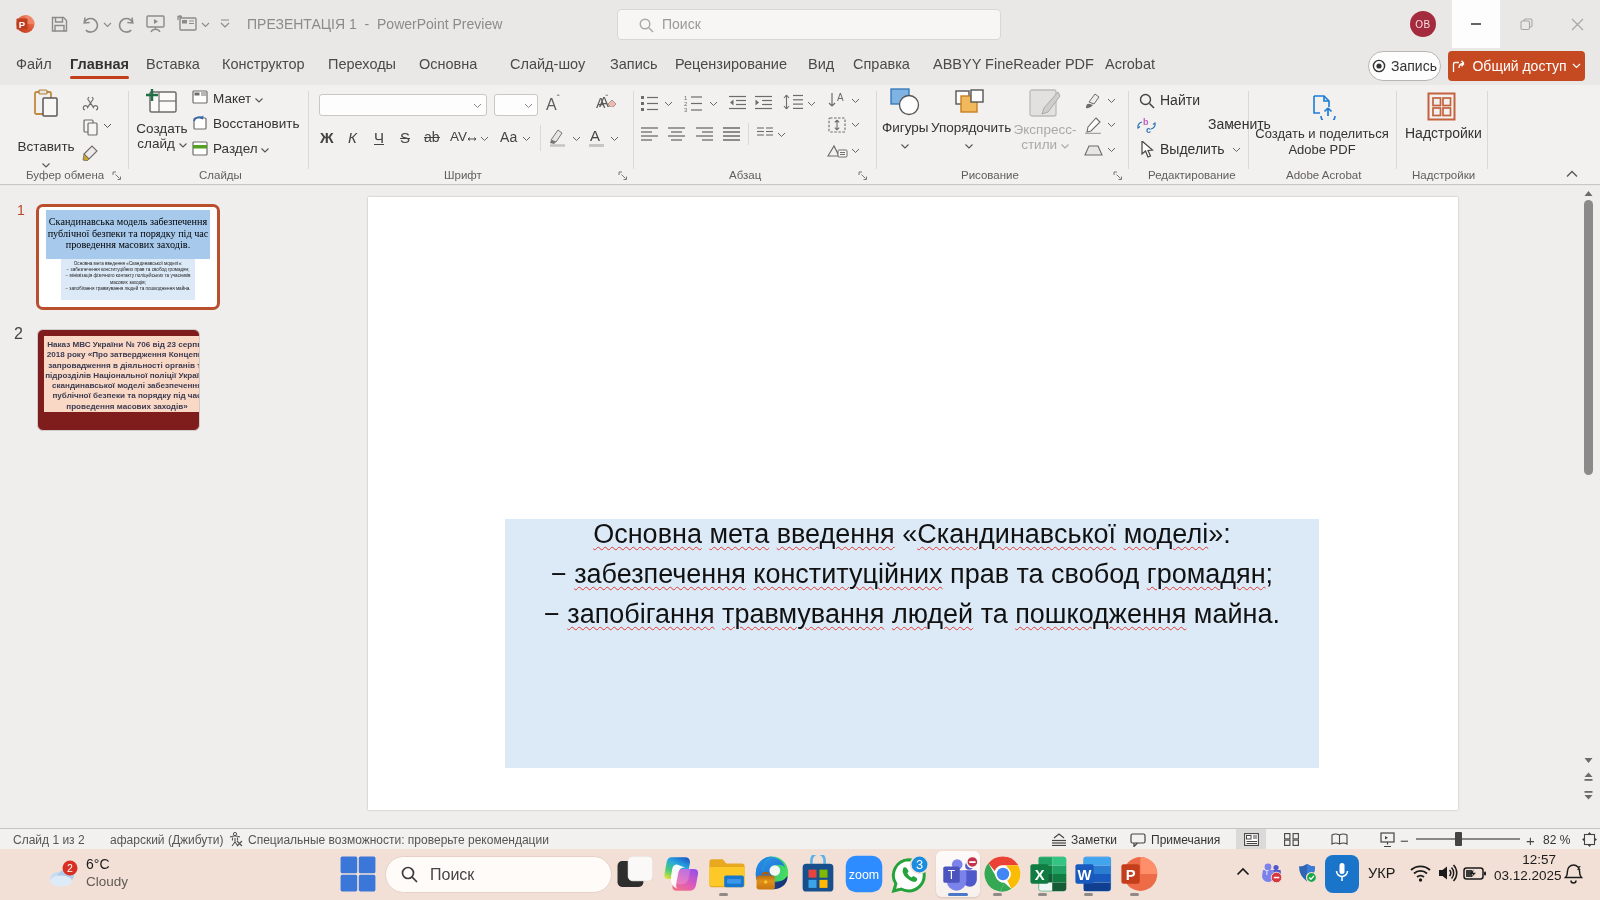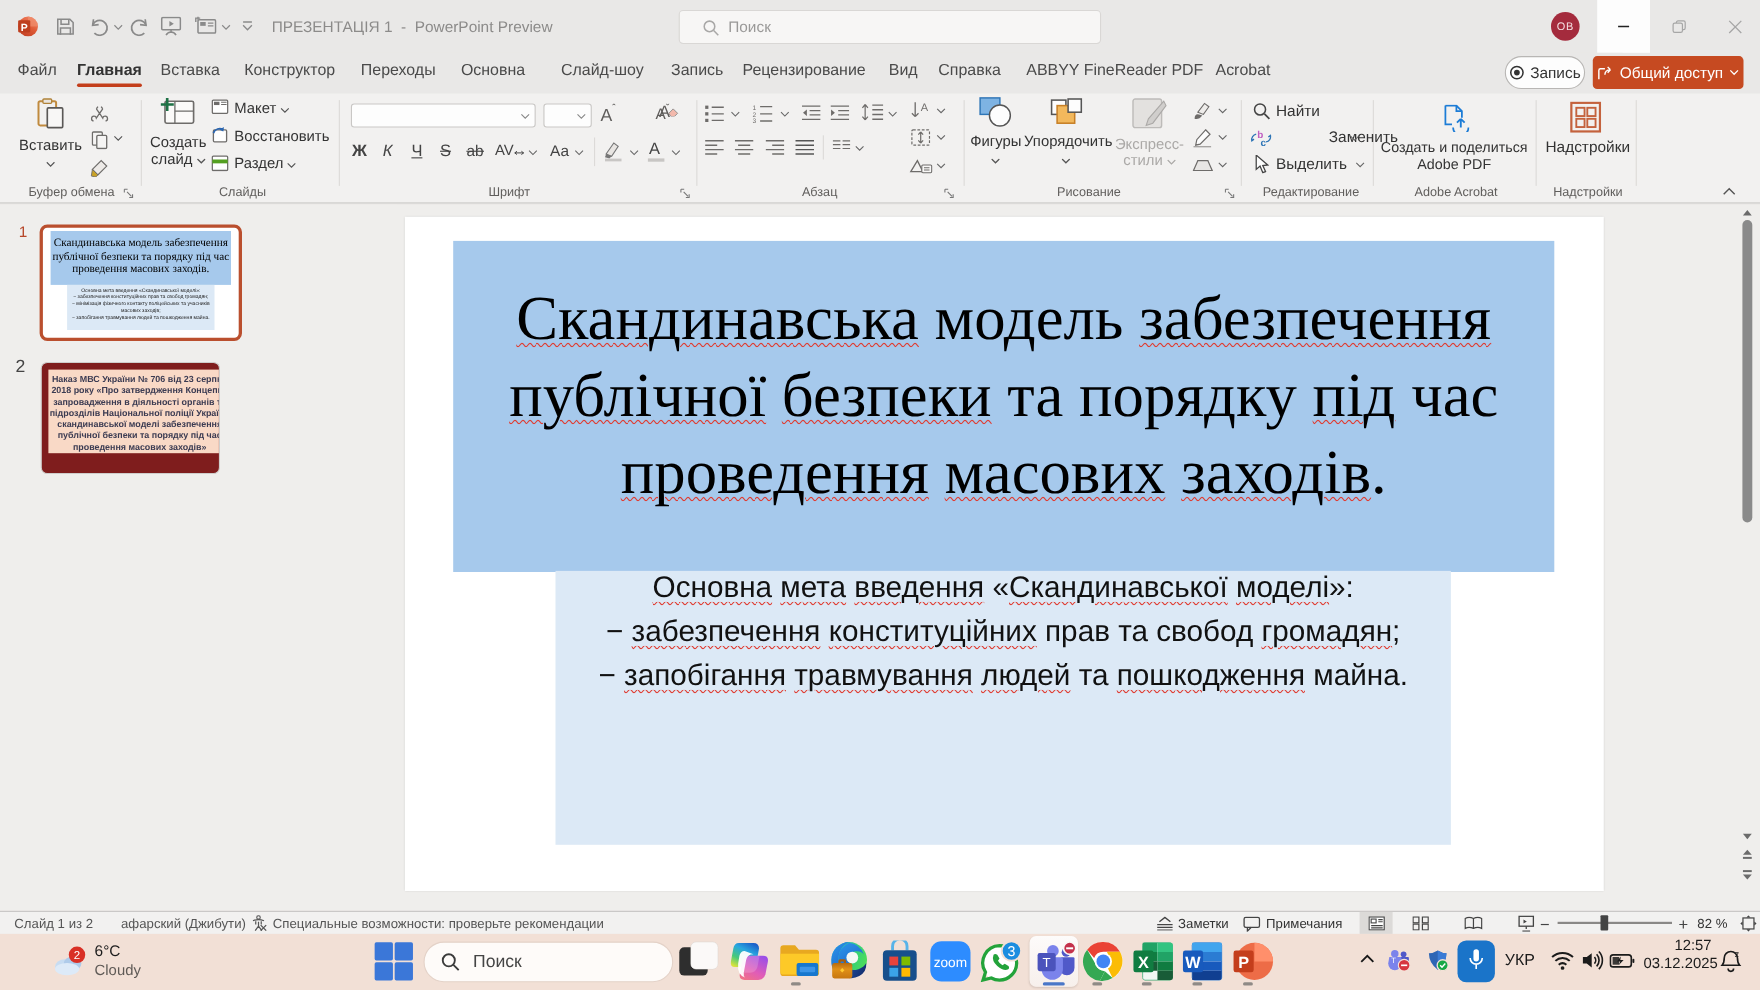"Вставить" div.rbtn-txt { margin-top: 0px -> 16px }
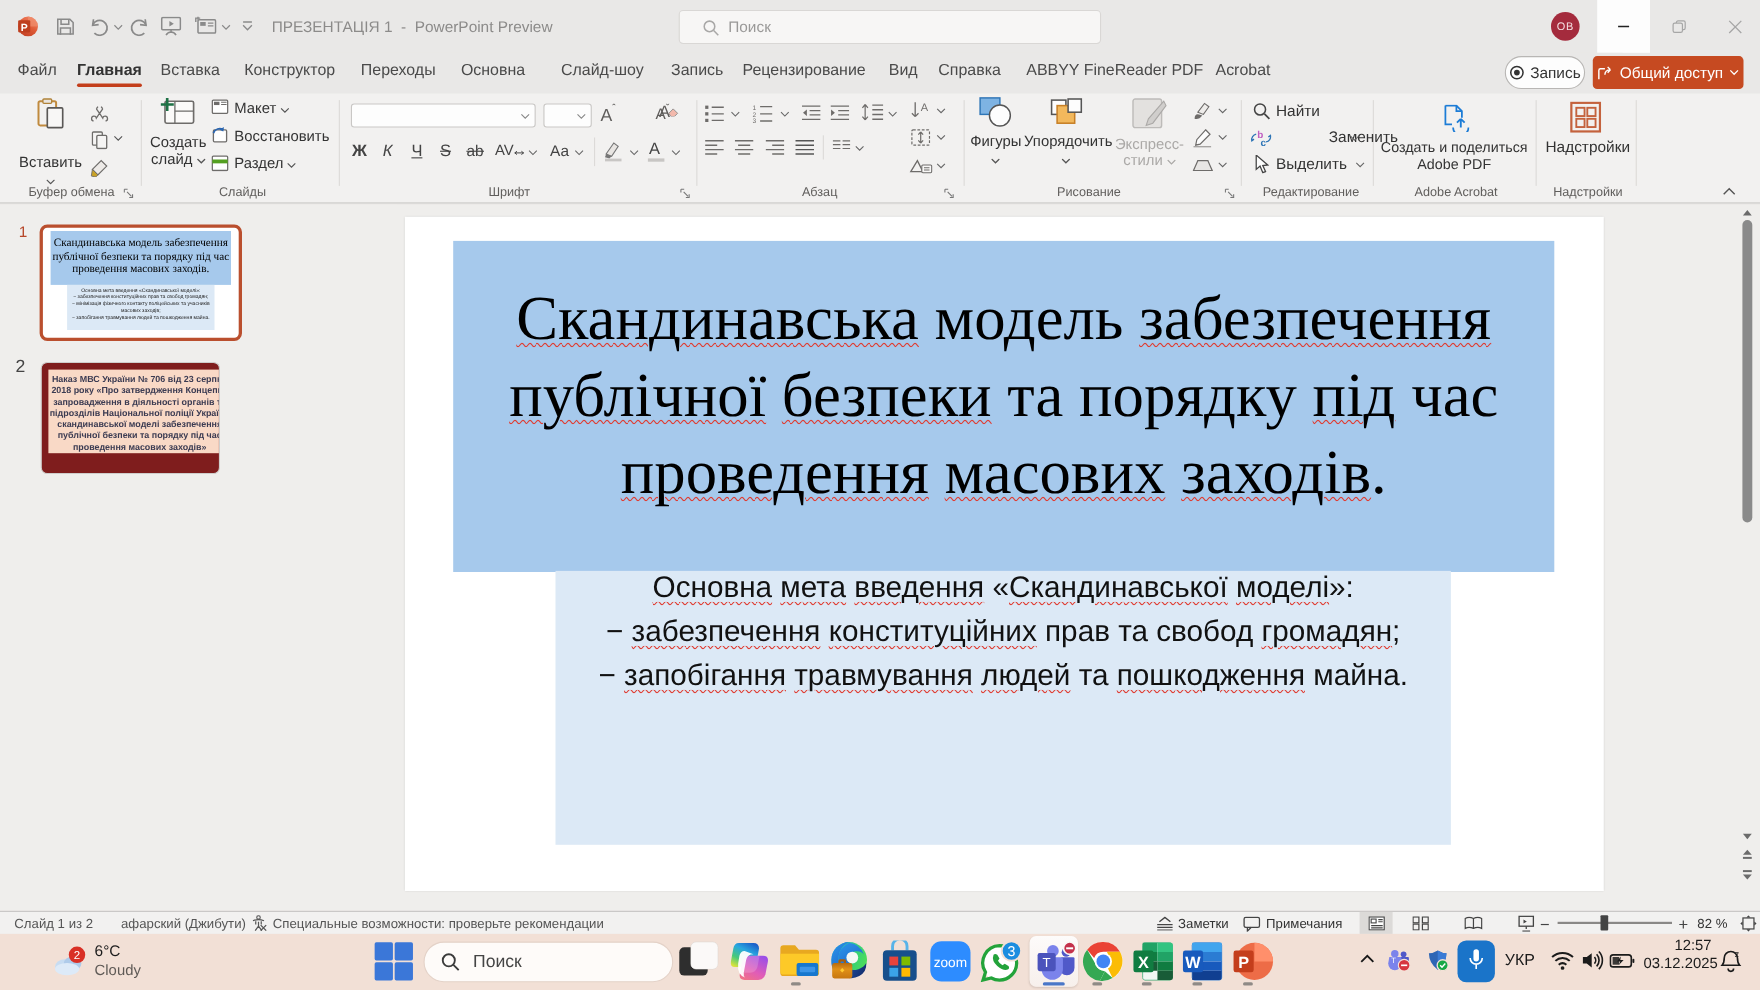"Скандинавська модель забезпечення" div { html: <div> <div><span>Скандинавська</span> модель <span>забезпечення</span><br><span>публічної</span> <span>безпеки</span> та порядку <span>під</span> час<br><span>проведення</span> <span>масових</span> <span>заходів</span>.</div> </div> -> none }
